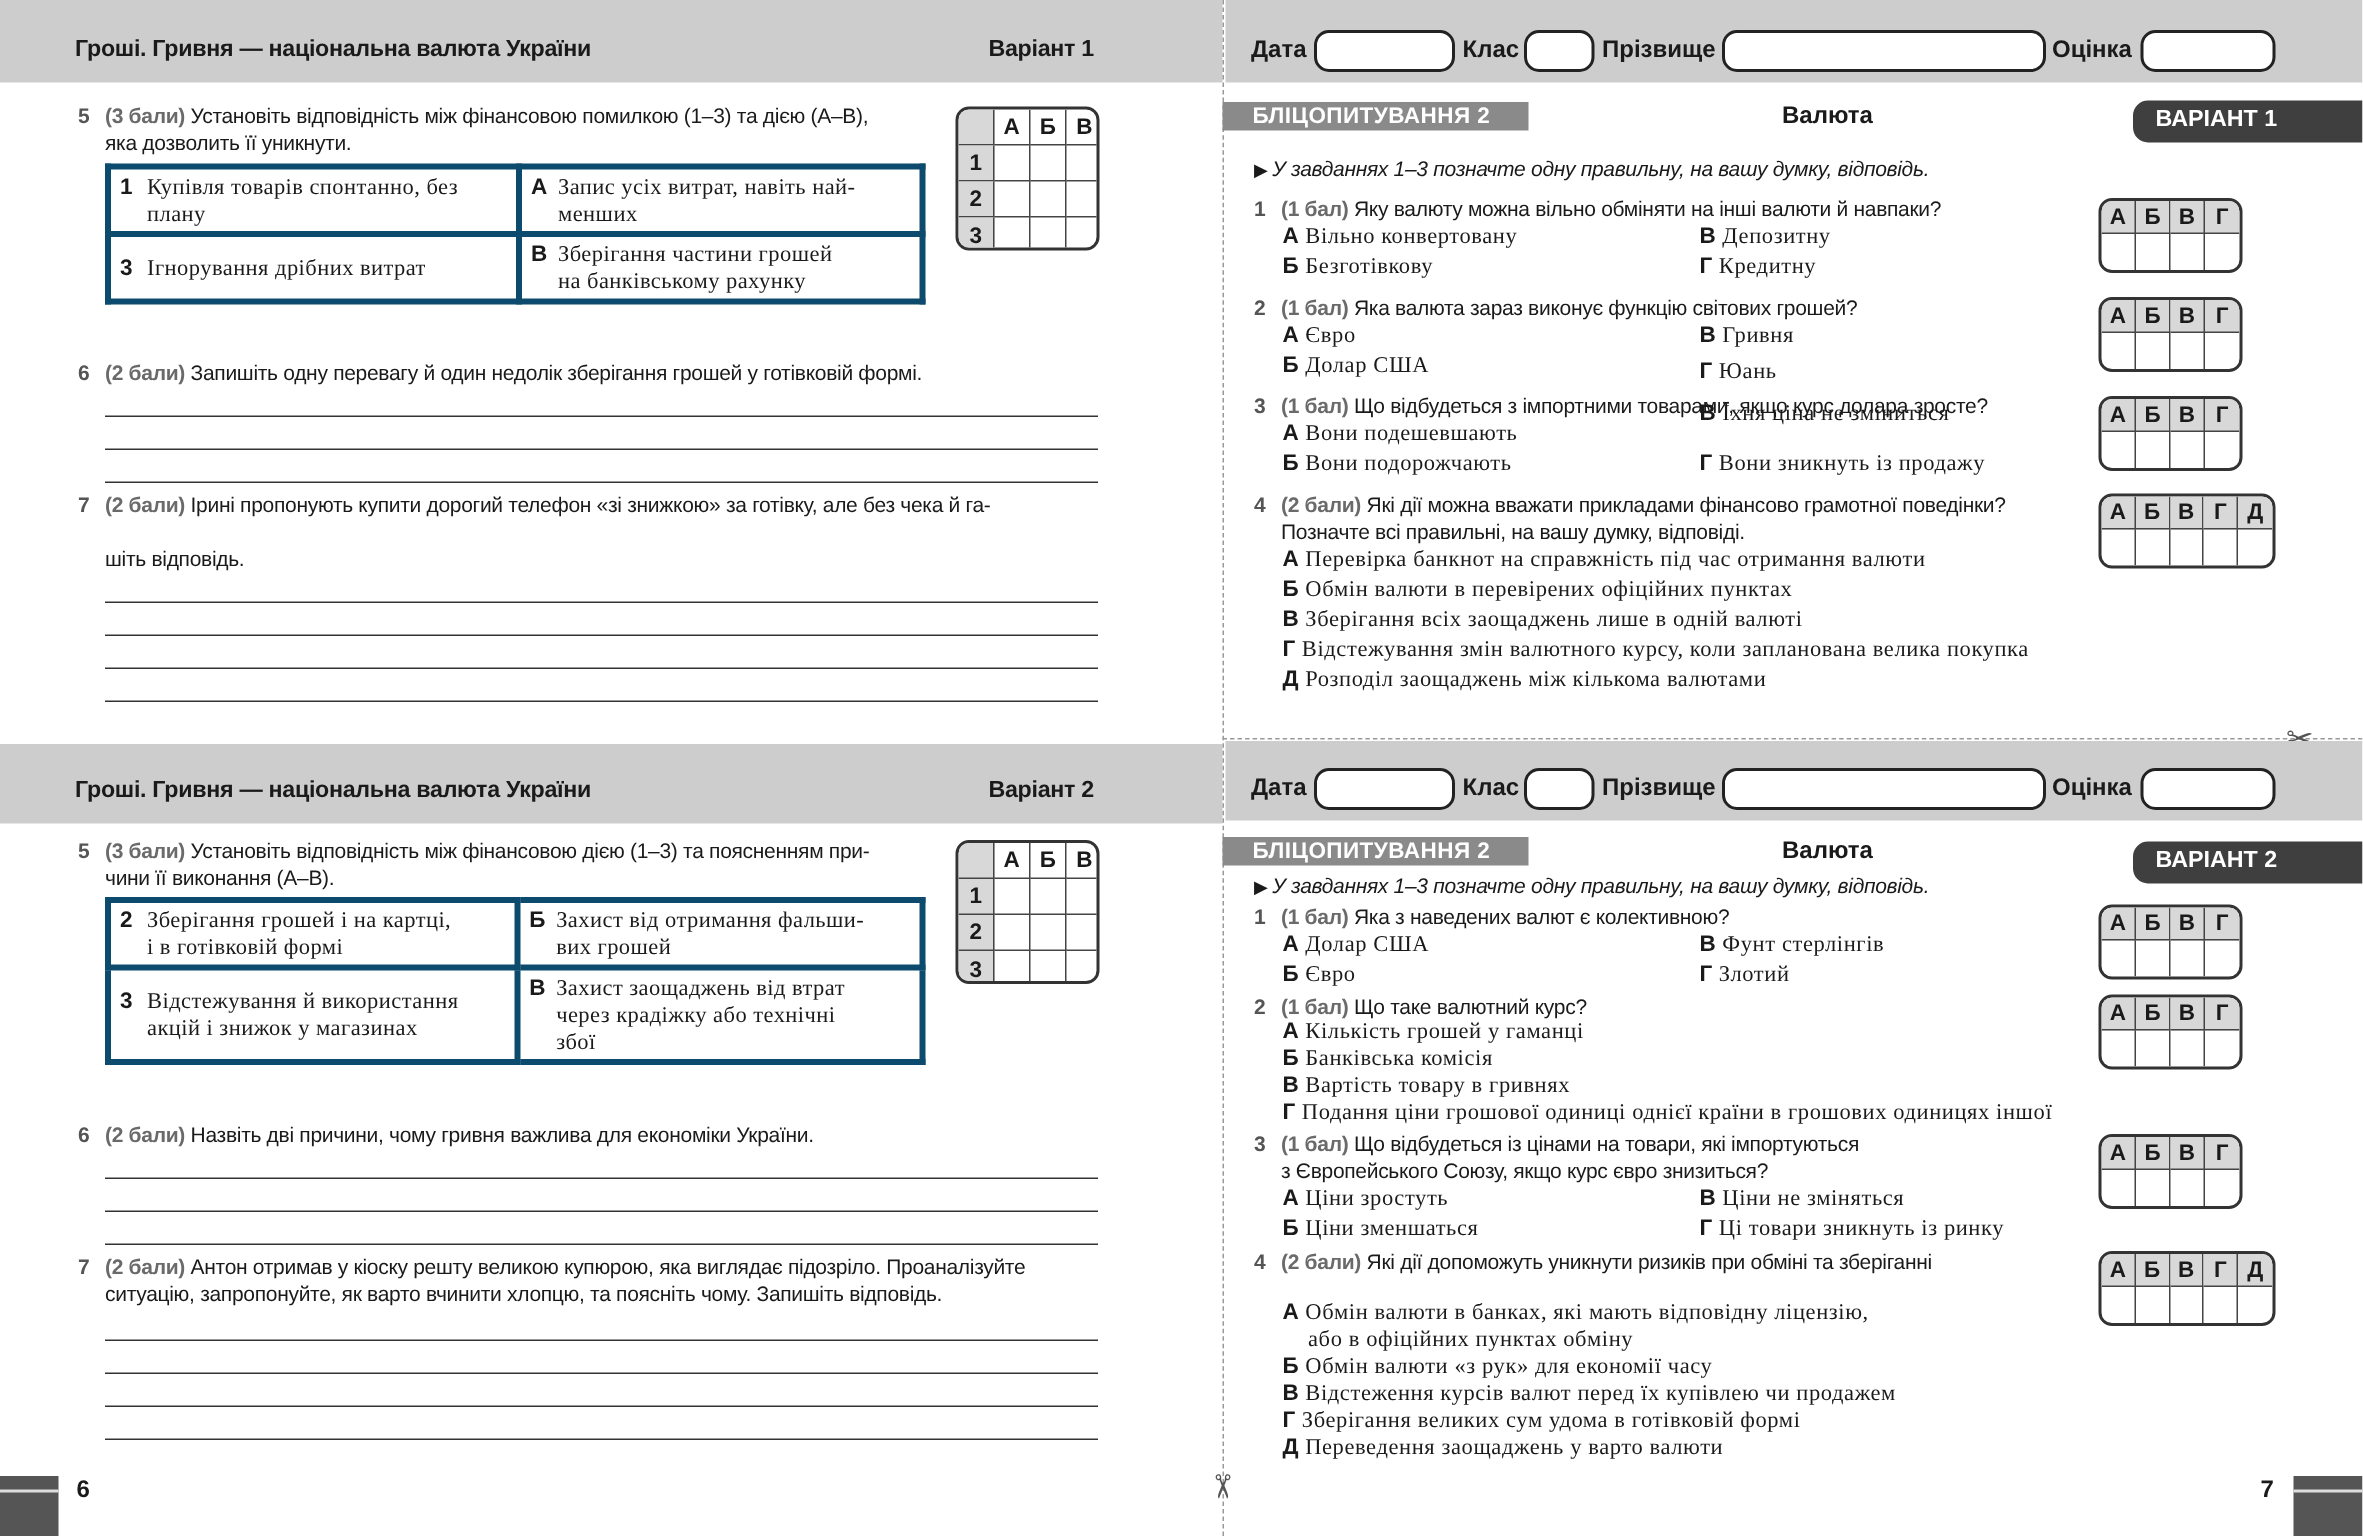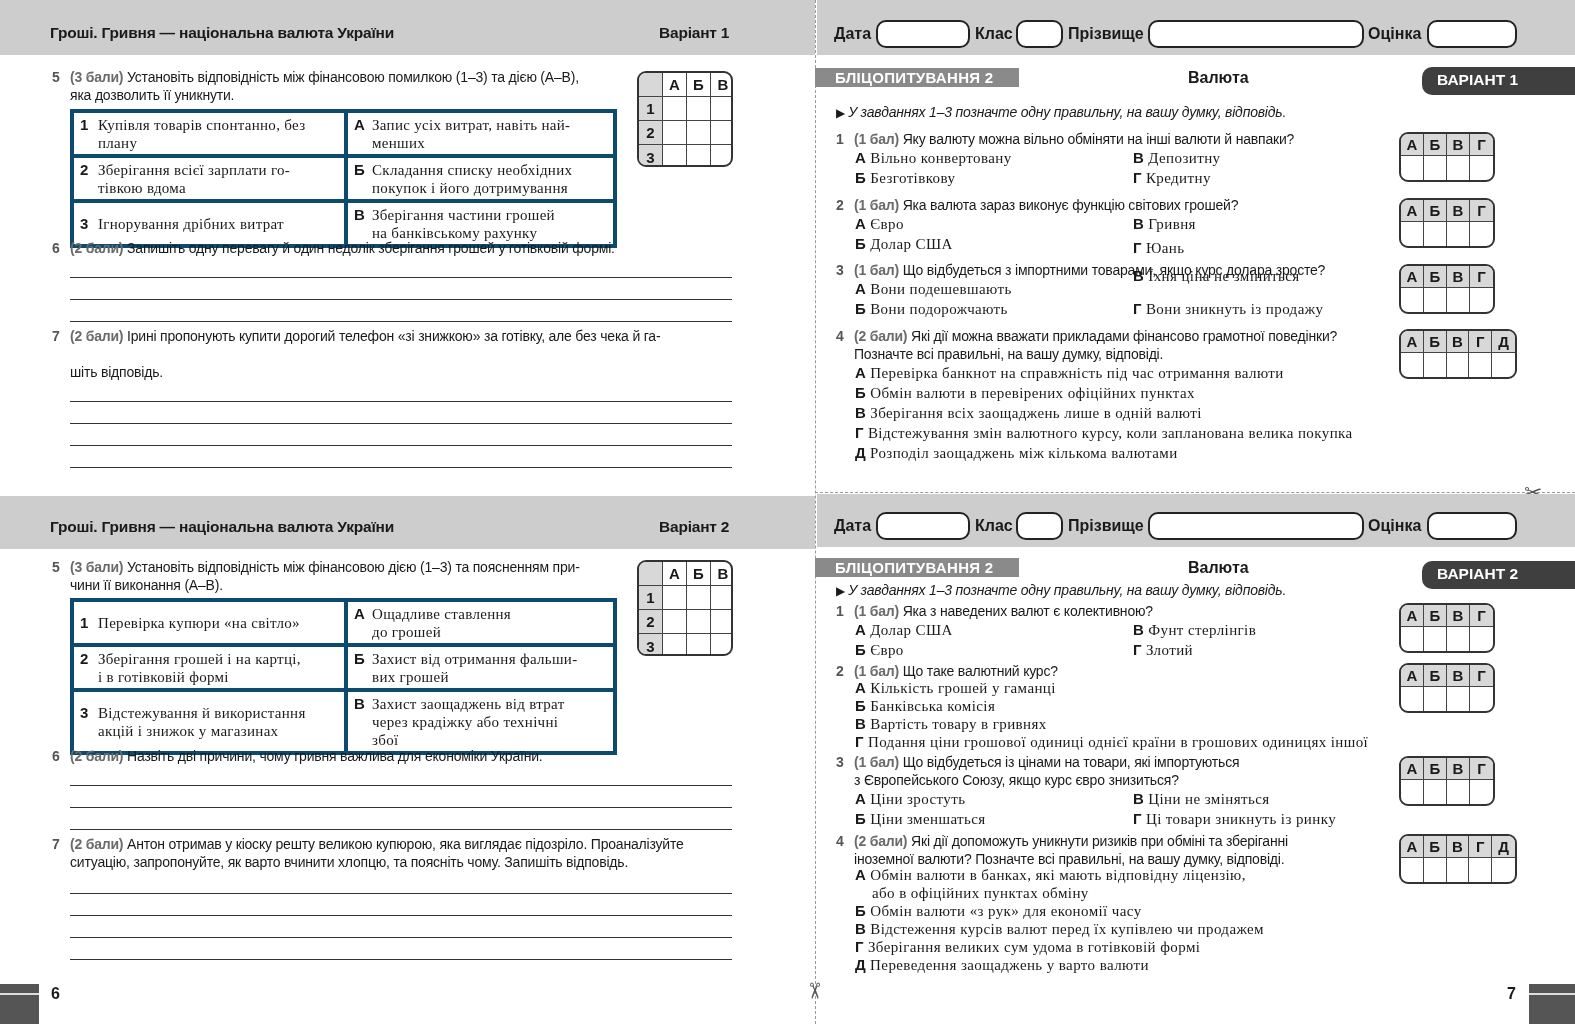"2 Зберігання всієї зарплати го-" tr { html: <tr> <td><span>2</span><span><span>Зберігання всієї зарплати го-</span><br><span>тівкою вдома</span></span></td> <td><span>Б</span><span><span>Складання списку необхідних</span><br><span>покупок і його дотримування</span></span></td> </tr> -> none }
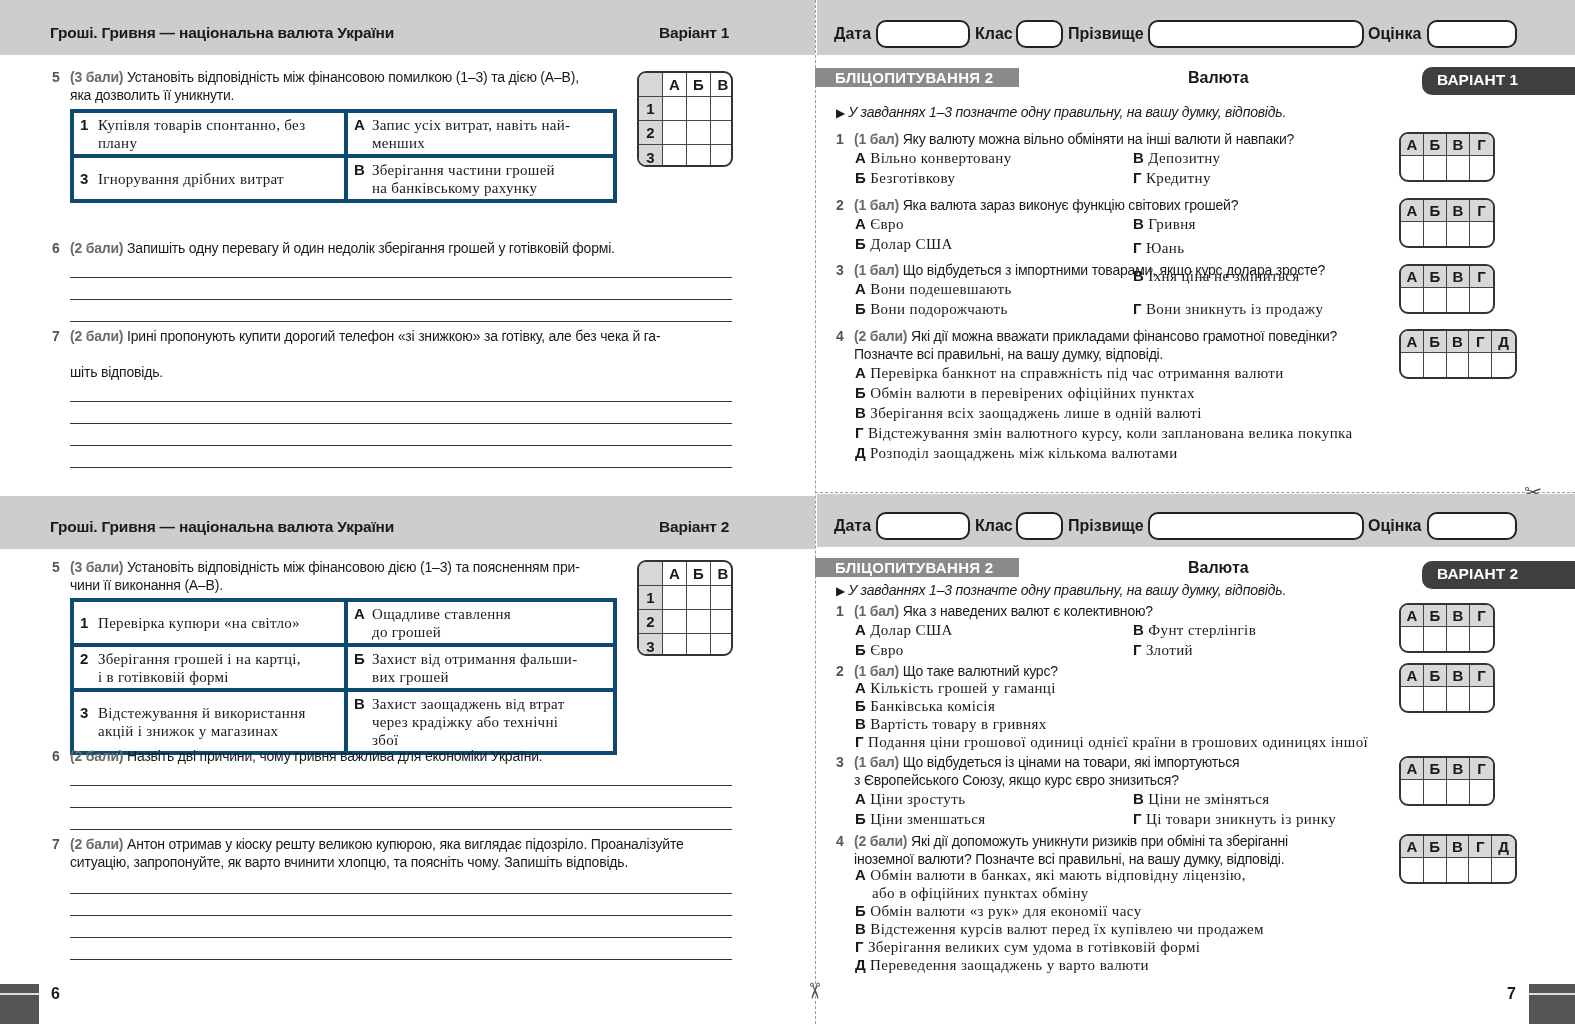"1 Перевірка купюри «на світло»" tr { html: <tr> <td><span>1</span><span>Перевірка купюри «на світло»</span></td> <td><span>А</span><span><span>Ощадливе ставлення</span><br><span>до грошей</span></span></td> </tr> -> none }
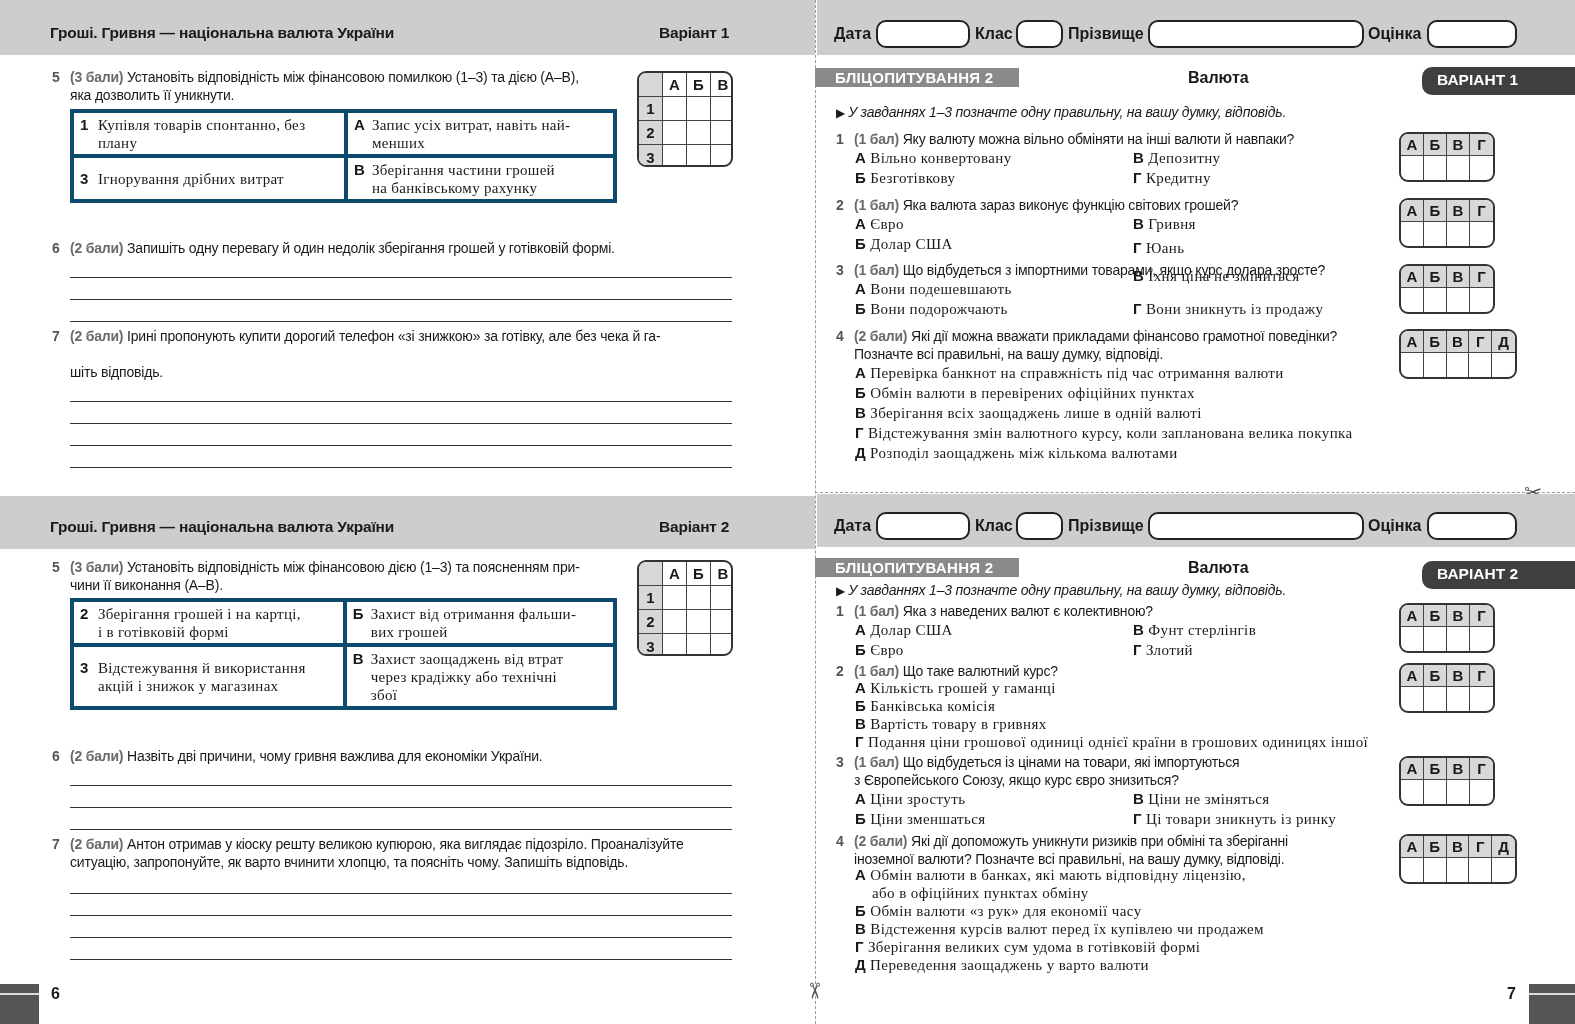"іноземної валюти? Позначте всі" span { html: <span>іноземної валюти? Позначте всі правильні, на вашу думку, відповіді.</span> -> none }
